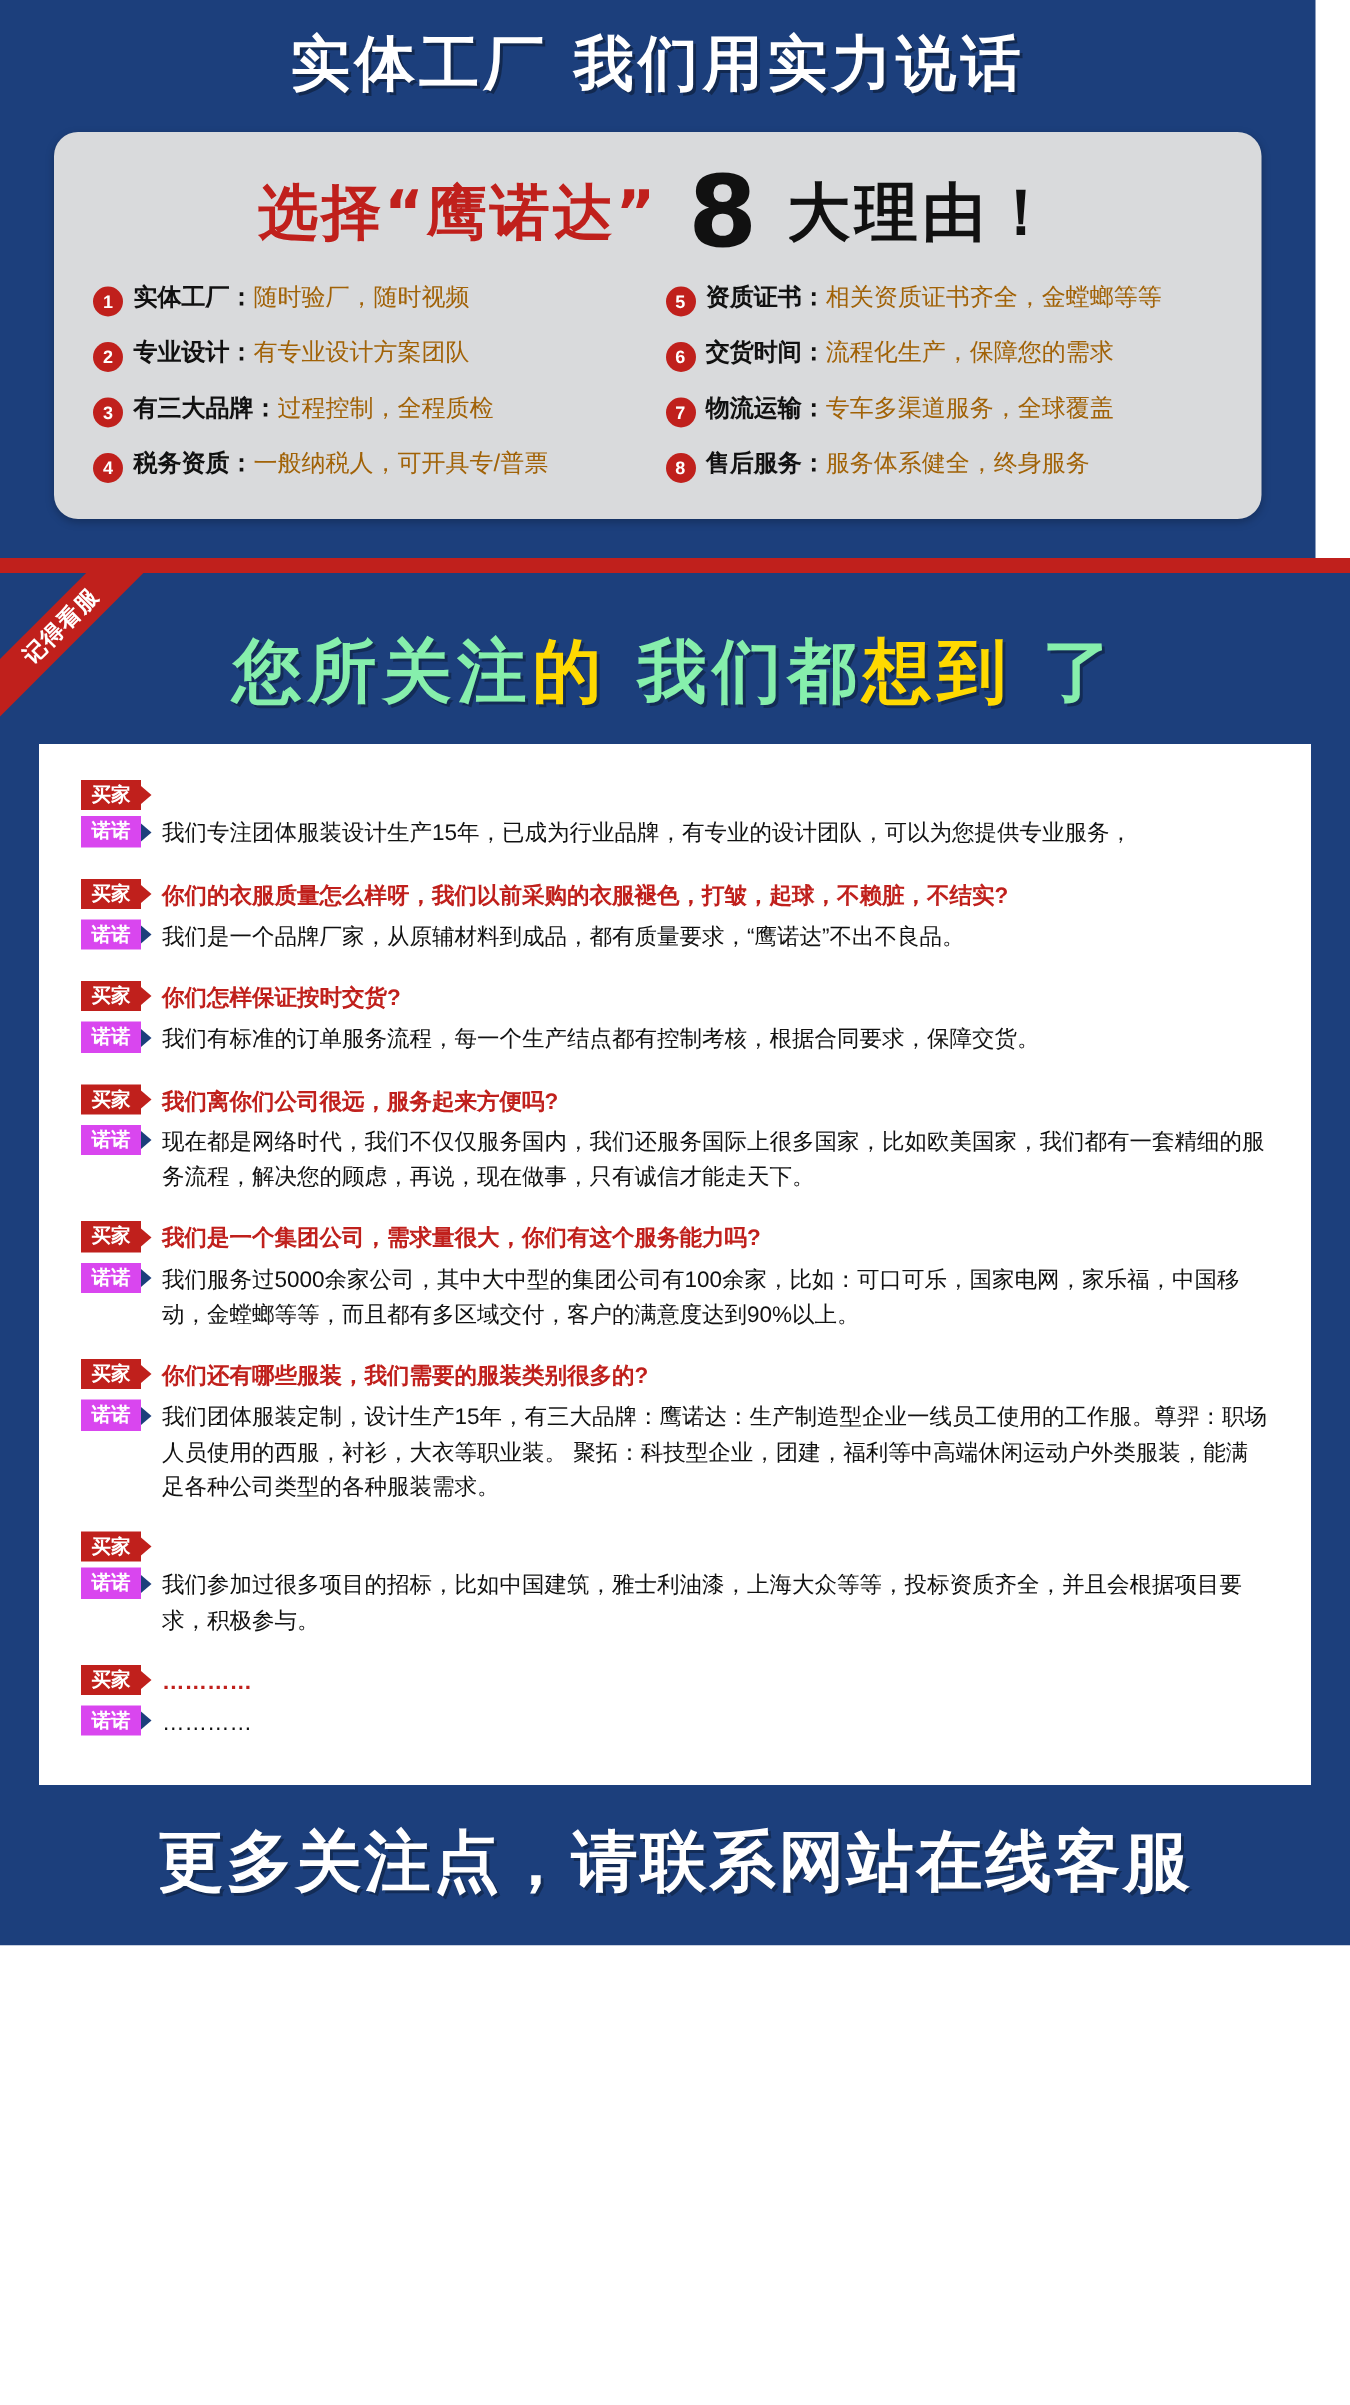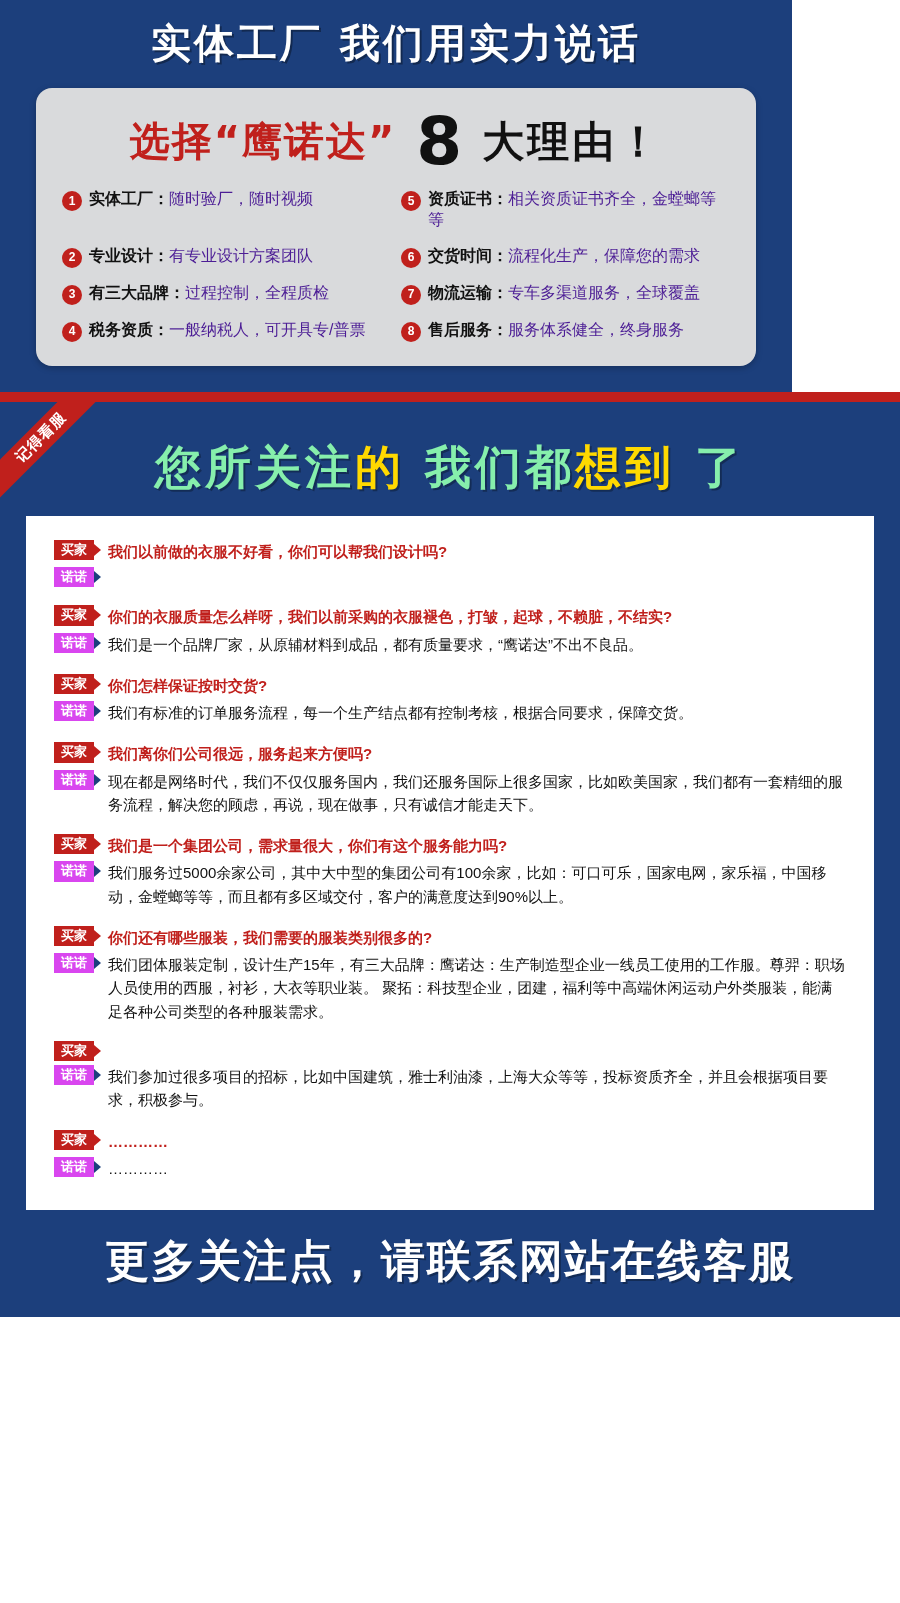"实体工厂 我们用实力说话" .sec1 { width: 792px -> 877px }
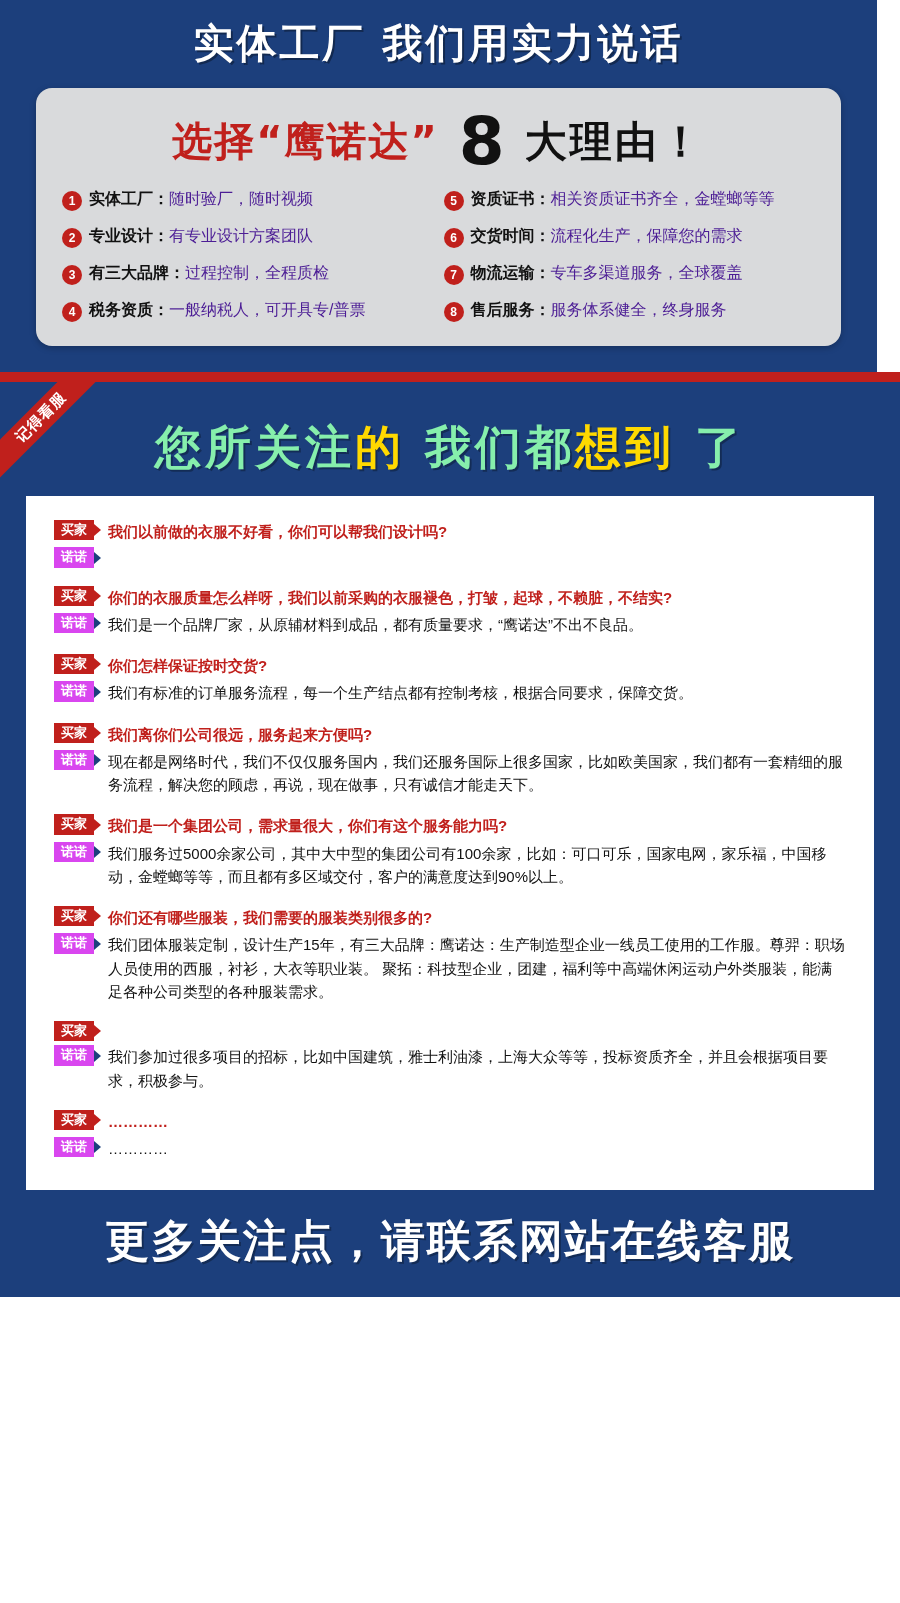"随时验厂，随时视频" .r-text { color: #4c1d95 -> #a16207 }
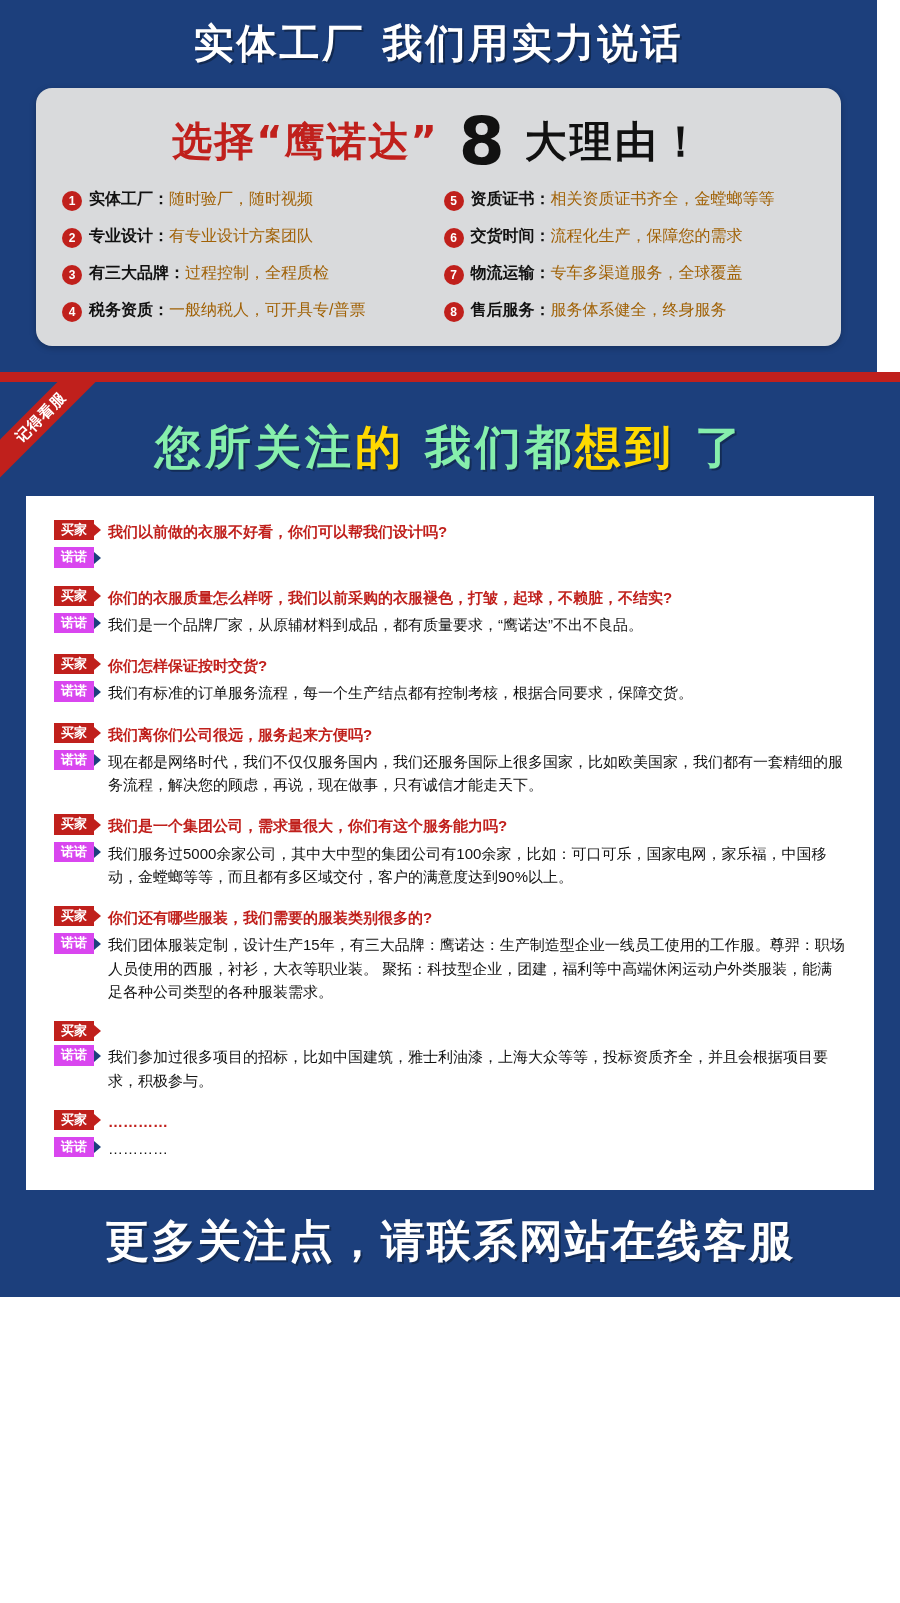"我们以前做的衣服不好看，你们可以帮我们设计吗?" span.qa-text { html: <span>我们以前做的衣服不好看，你们可以帮我们设计吗?</span> -> none }
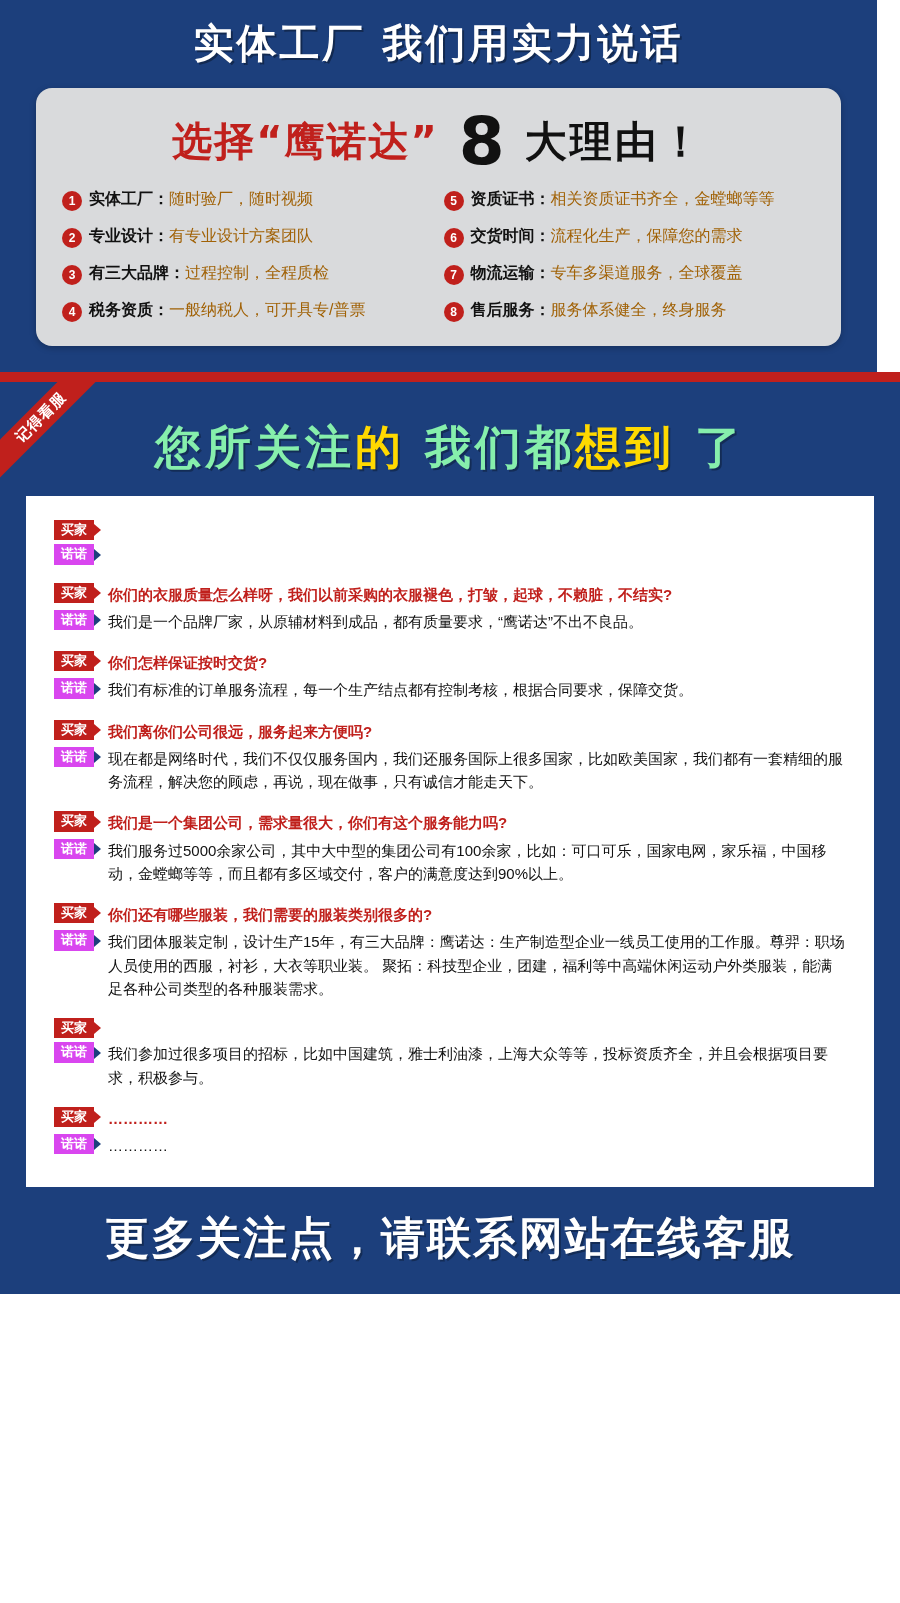"我们专注团体服装设计生产15年，已成为行业品牌，有专业的设计团队，可以为您提供专" span.qa-text { html: none -> <span>我们专注团体服装设计生产15年，已成为行业品牌，有专业的设计团队，可以为您提供专业服务，</span> }
